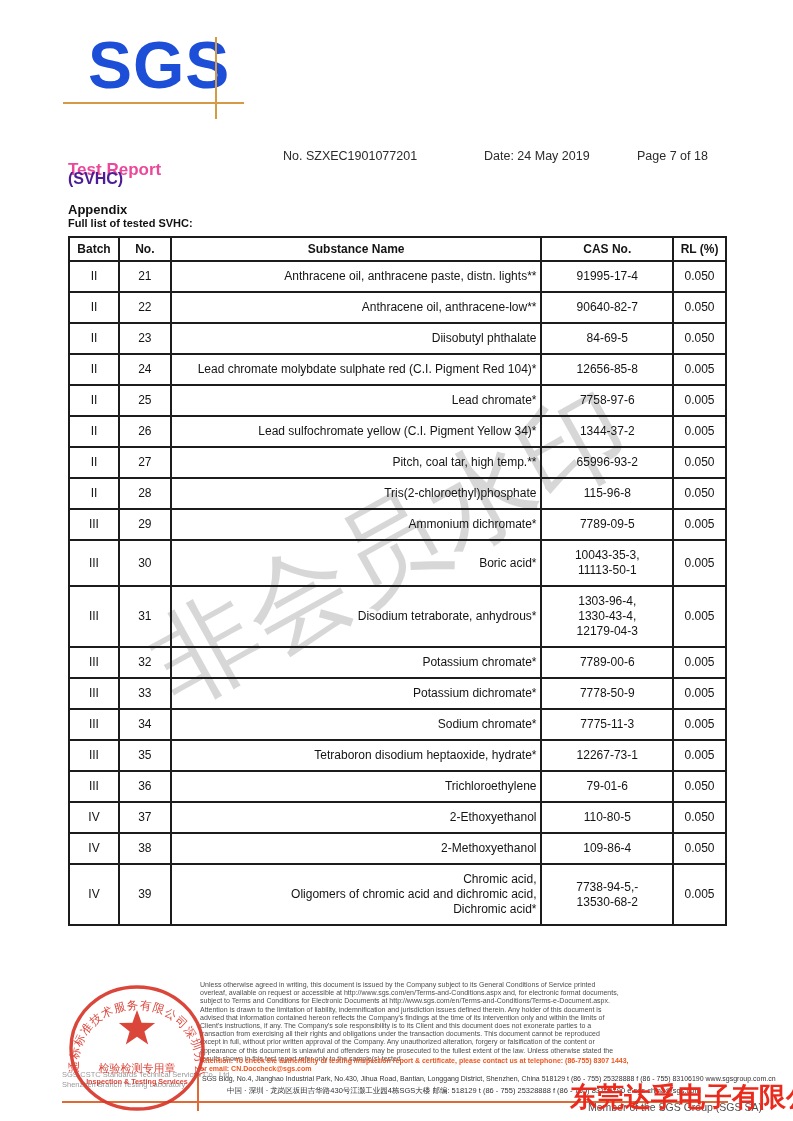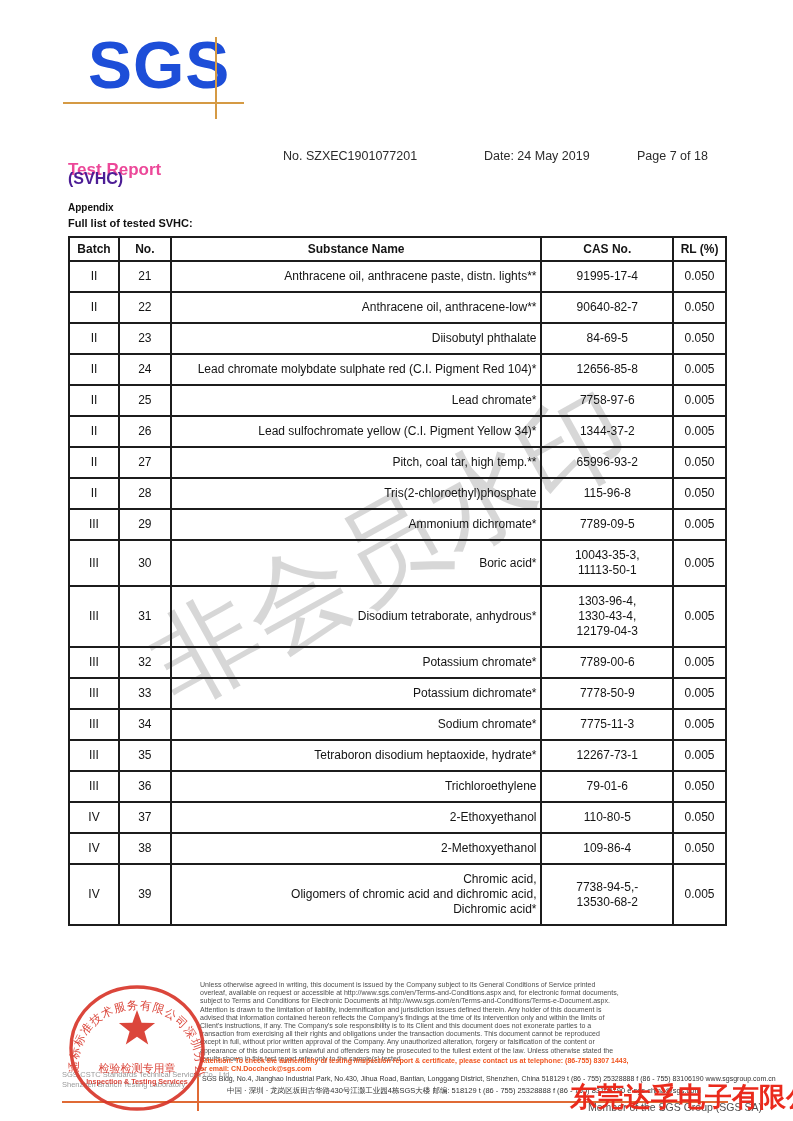"Appendix" .appendix { font-size: 10px -> 13px }
